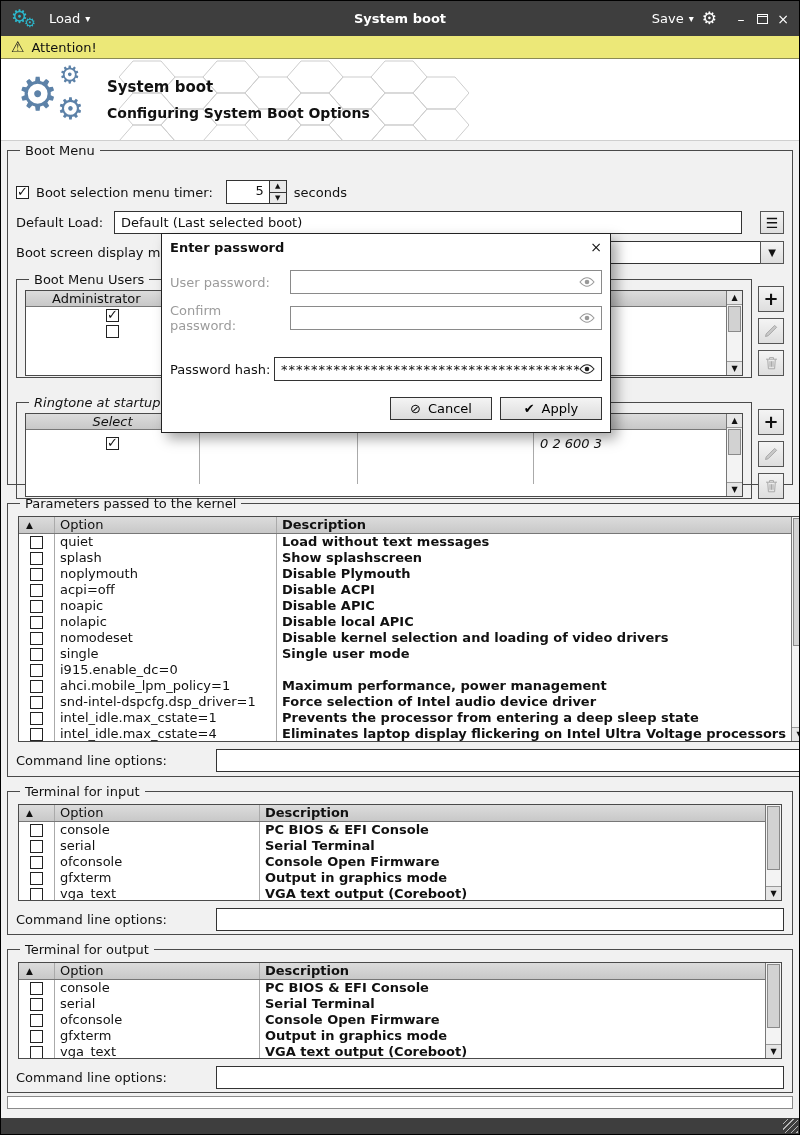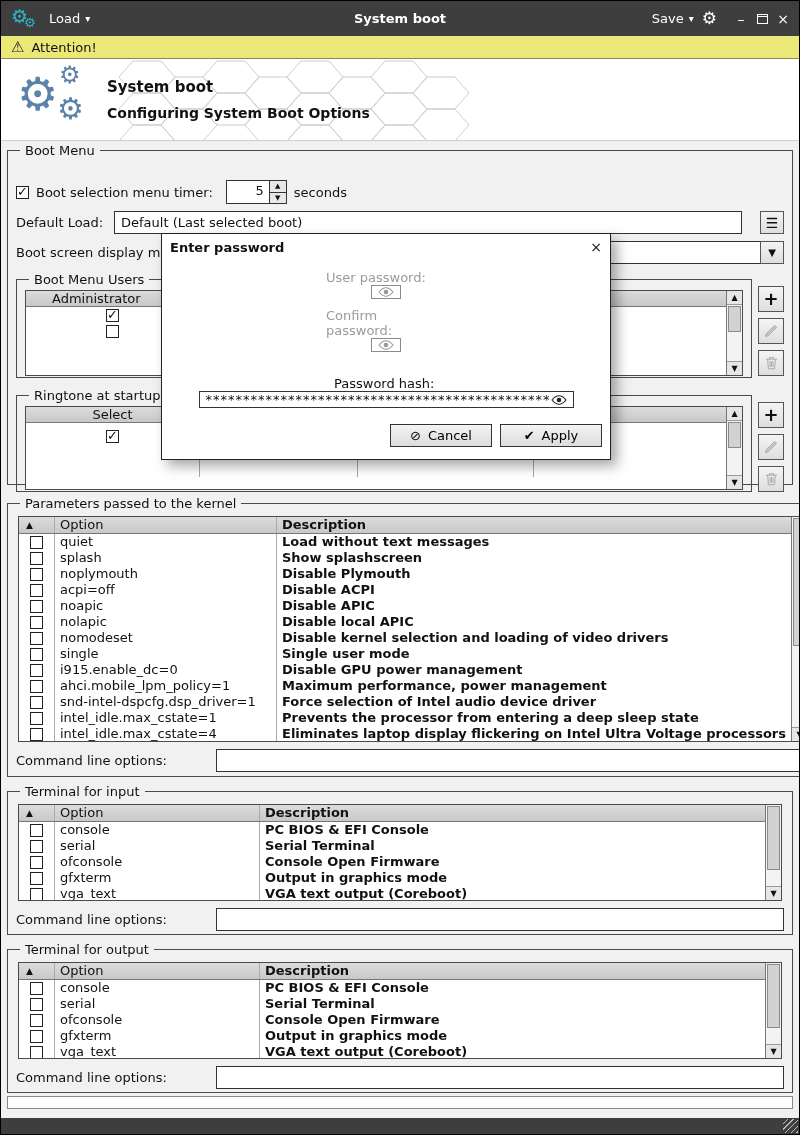"User password:" .dlg-row { flex-direction: column -> none }
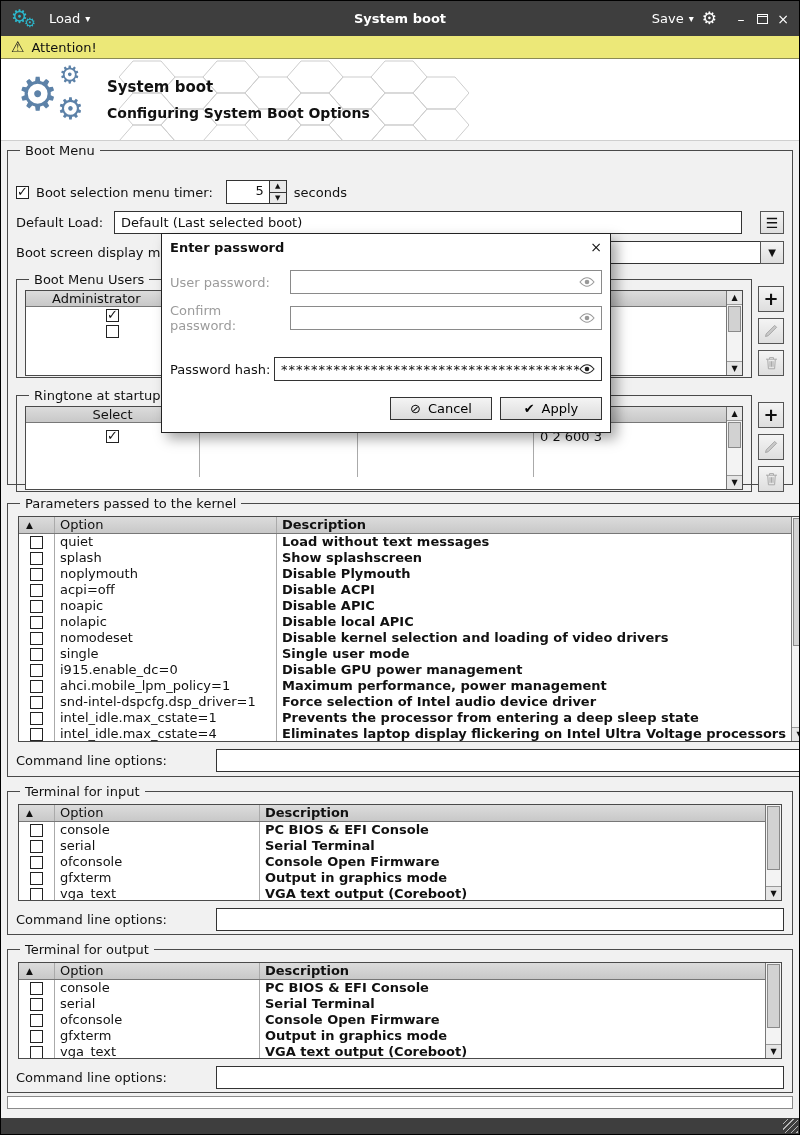"Ringtone at startup" div.subwrap { font-style: none -> italic; margin-top: 10px -> 17px }
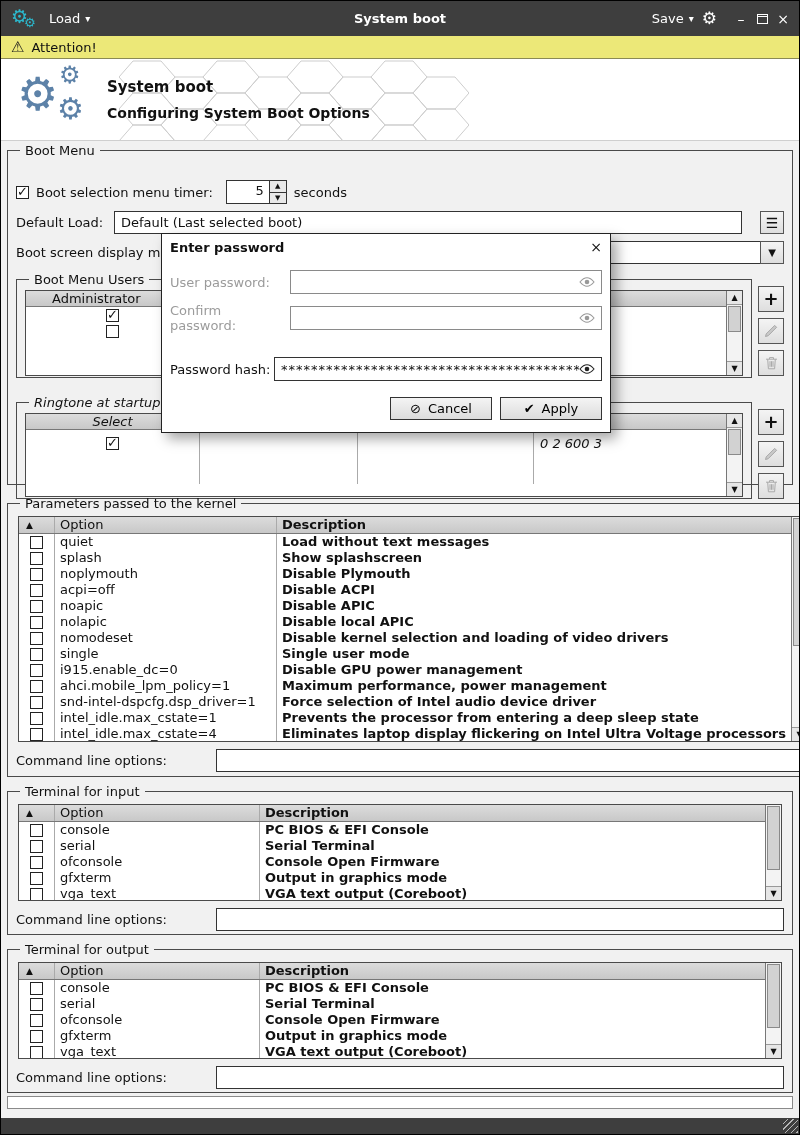"Disable GPU power management" span.c-desc { html: <span>Disable GPU power management</span> -> none }
